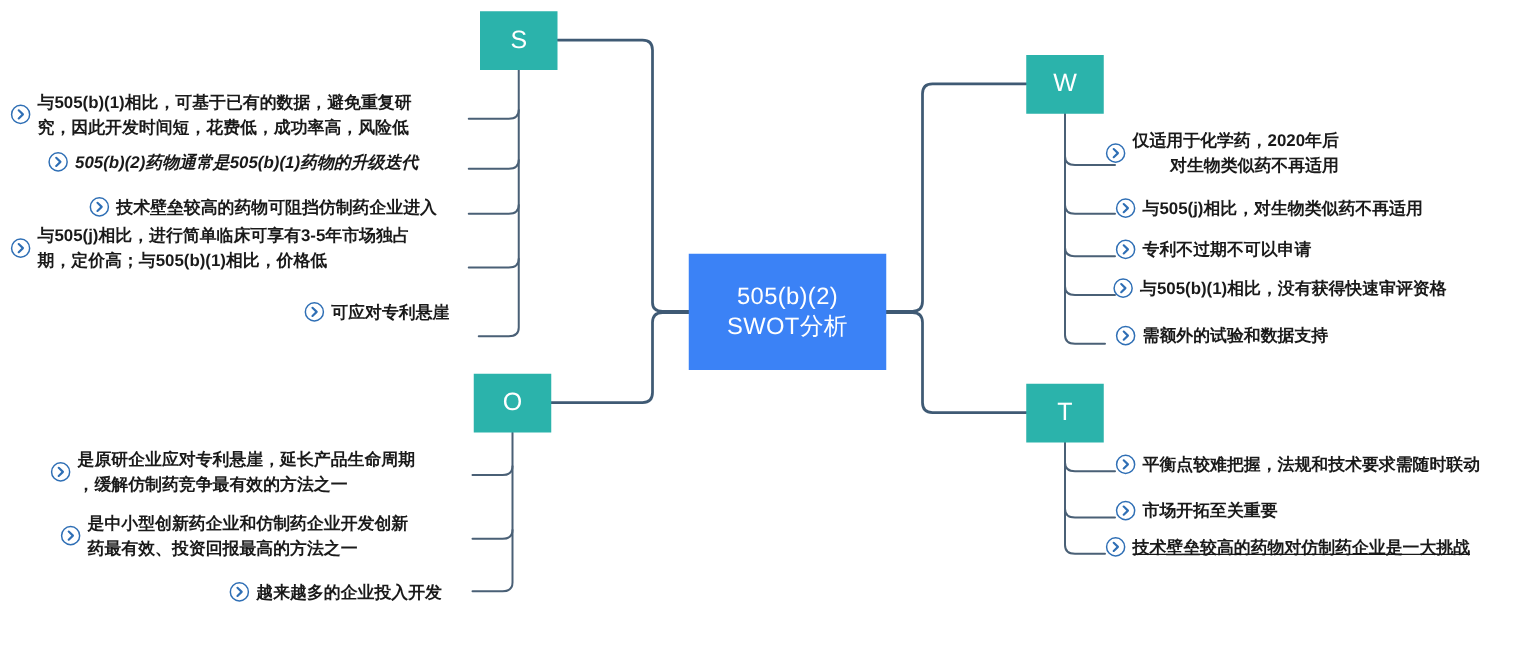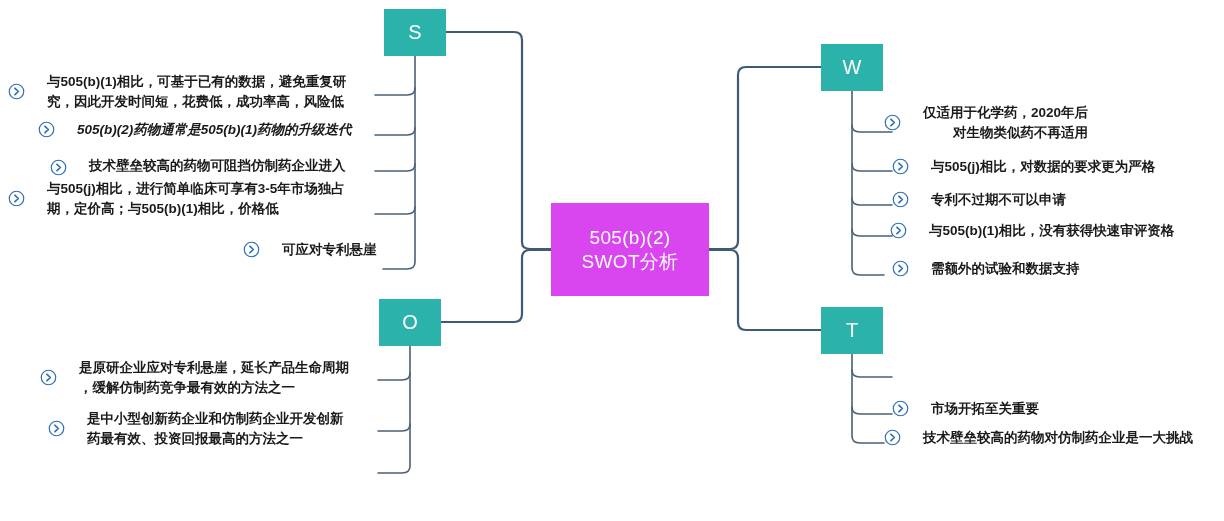"与505(b)(1)相比，可基于已有的数据，避免重复研" .leaf { gap: 22px -> 5px }
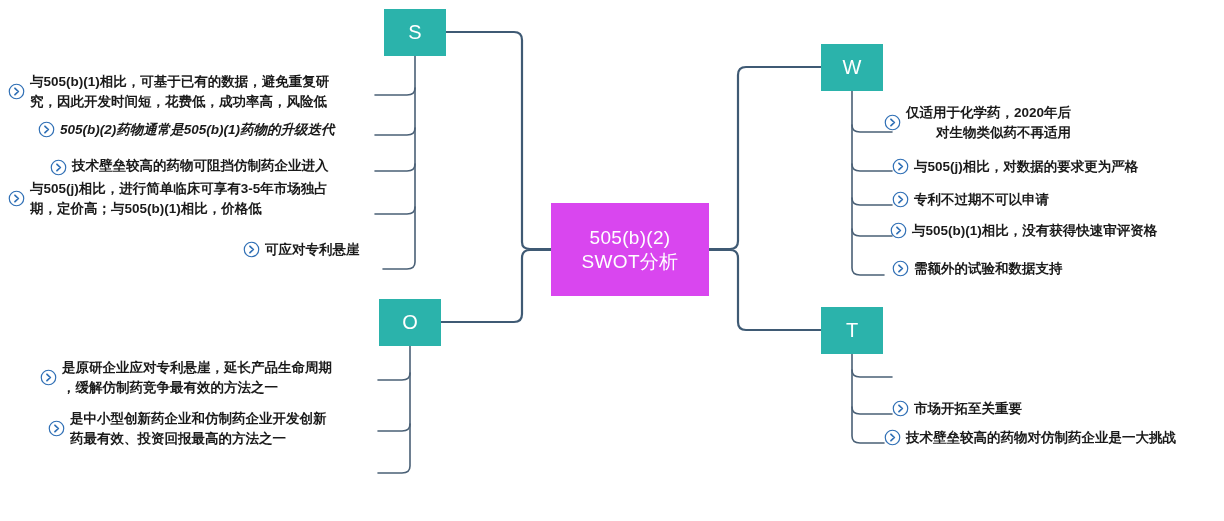"技术壁垒较高的药物可阻挡仿制药企业进入" div.leaf { align-items: flex-end -> none; left: 50px -> 71px }
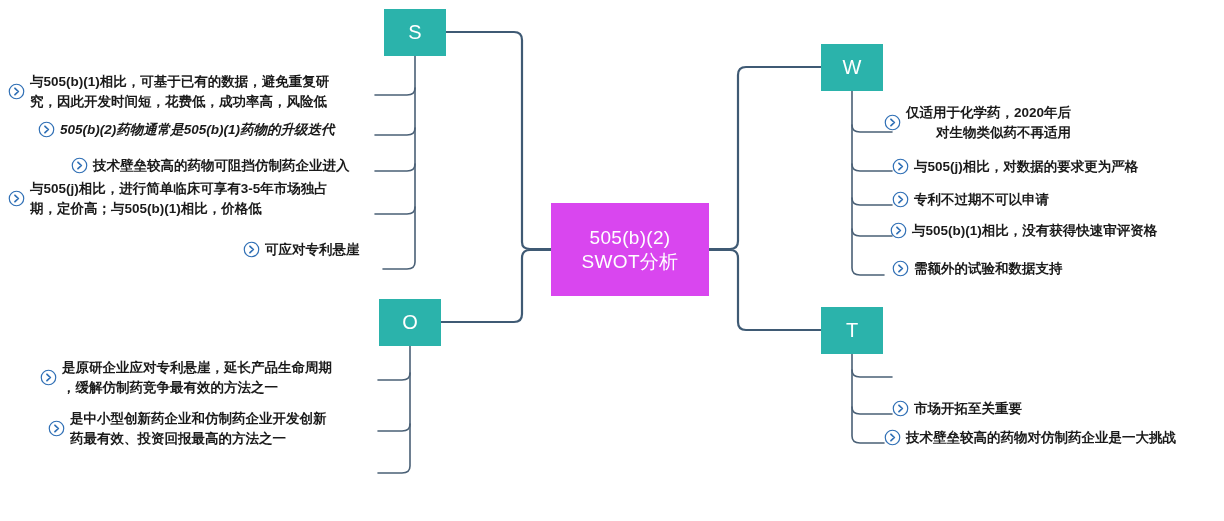"与505(j)相比，对数据的要求更为严格" span.leaf-text { text: 数据的要求更为严格 -> 生物类似药不再适用 }
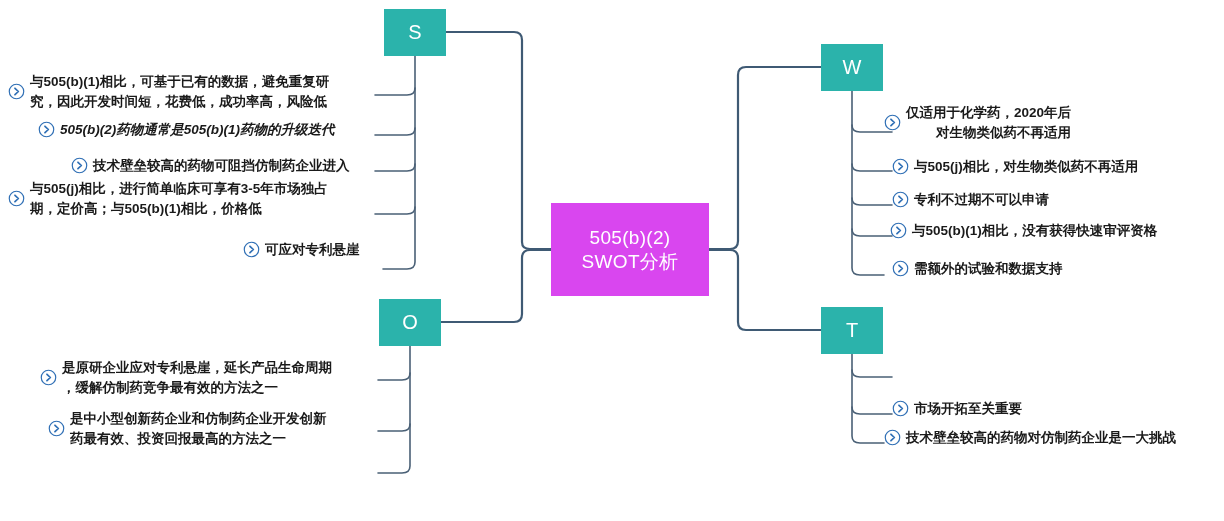"505(b)(2)" .center-node { background: #d946ef -> #3b82f6 }
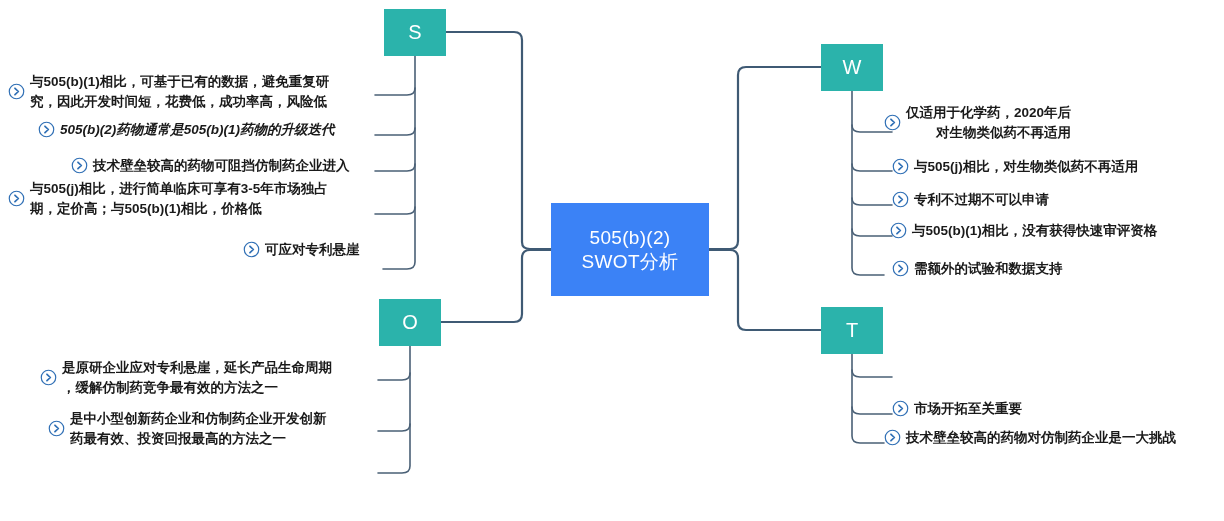"平衡点较难把握，法规和技术要求需随时联动" div.leaf { html: none -> <div> <svg> <circle></circle> <path></path> </svg> <span>平衡点较难把握，法规和技术要求需随时联动</span> </div> }
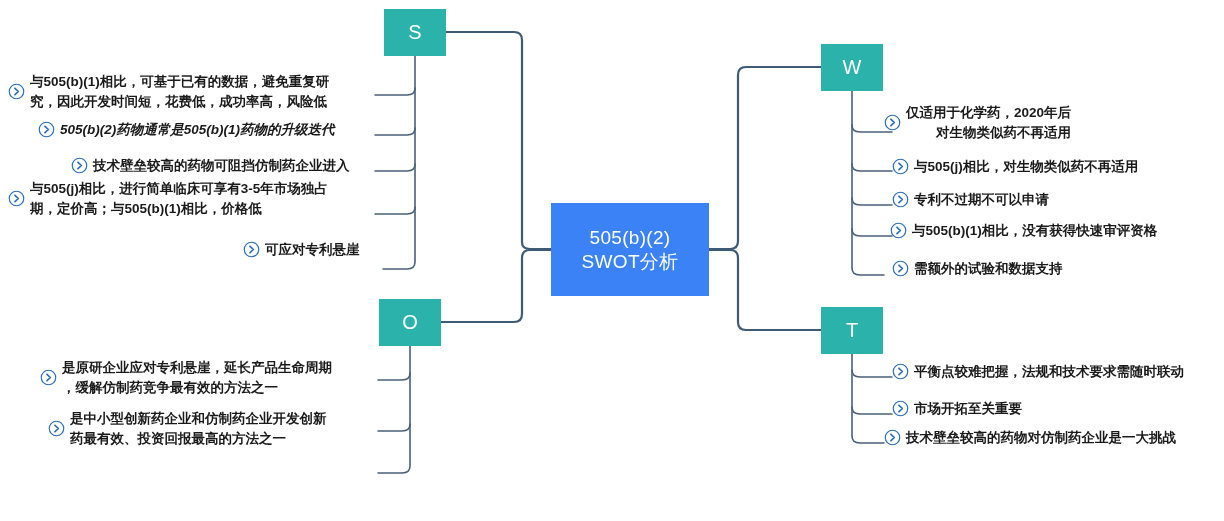"技术壁垒较高的药物对仿制药企业是一大挑战" div.leaf { text-decoration: none -> underline }
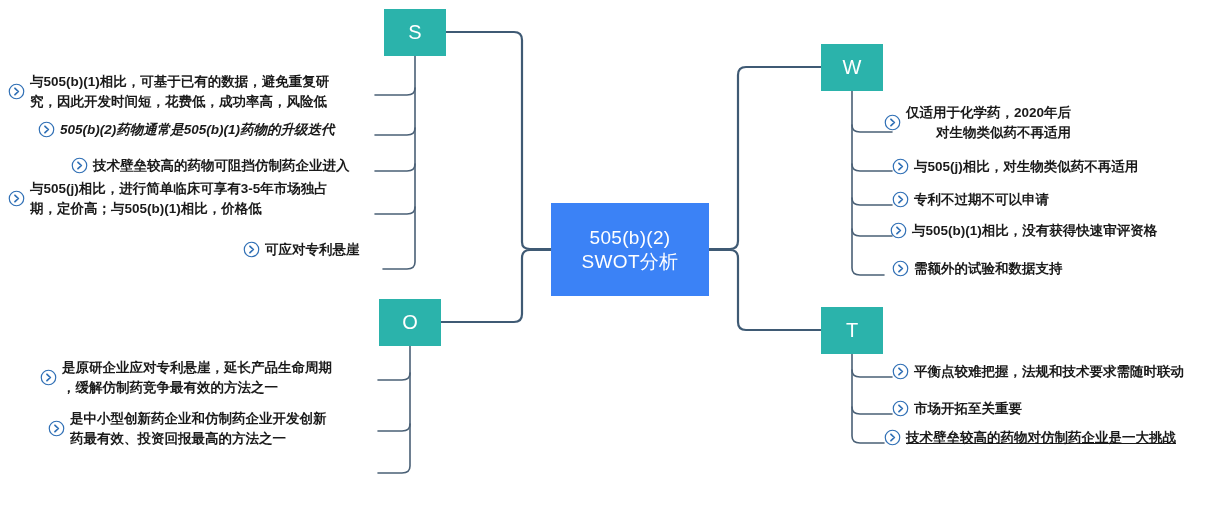"越来越多的企业投入开发" div.leaf { html: none -> <div> <svg> <circle></circle> <path></path> </svg> <span>越来越多的企业投入开发</span> </div> }
